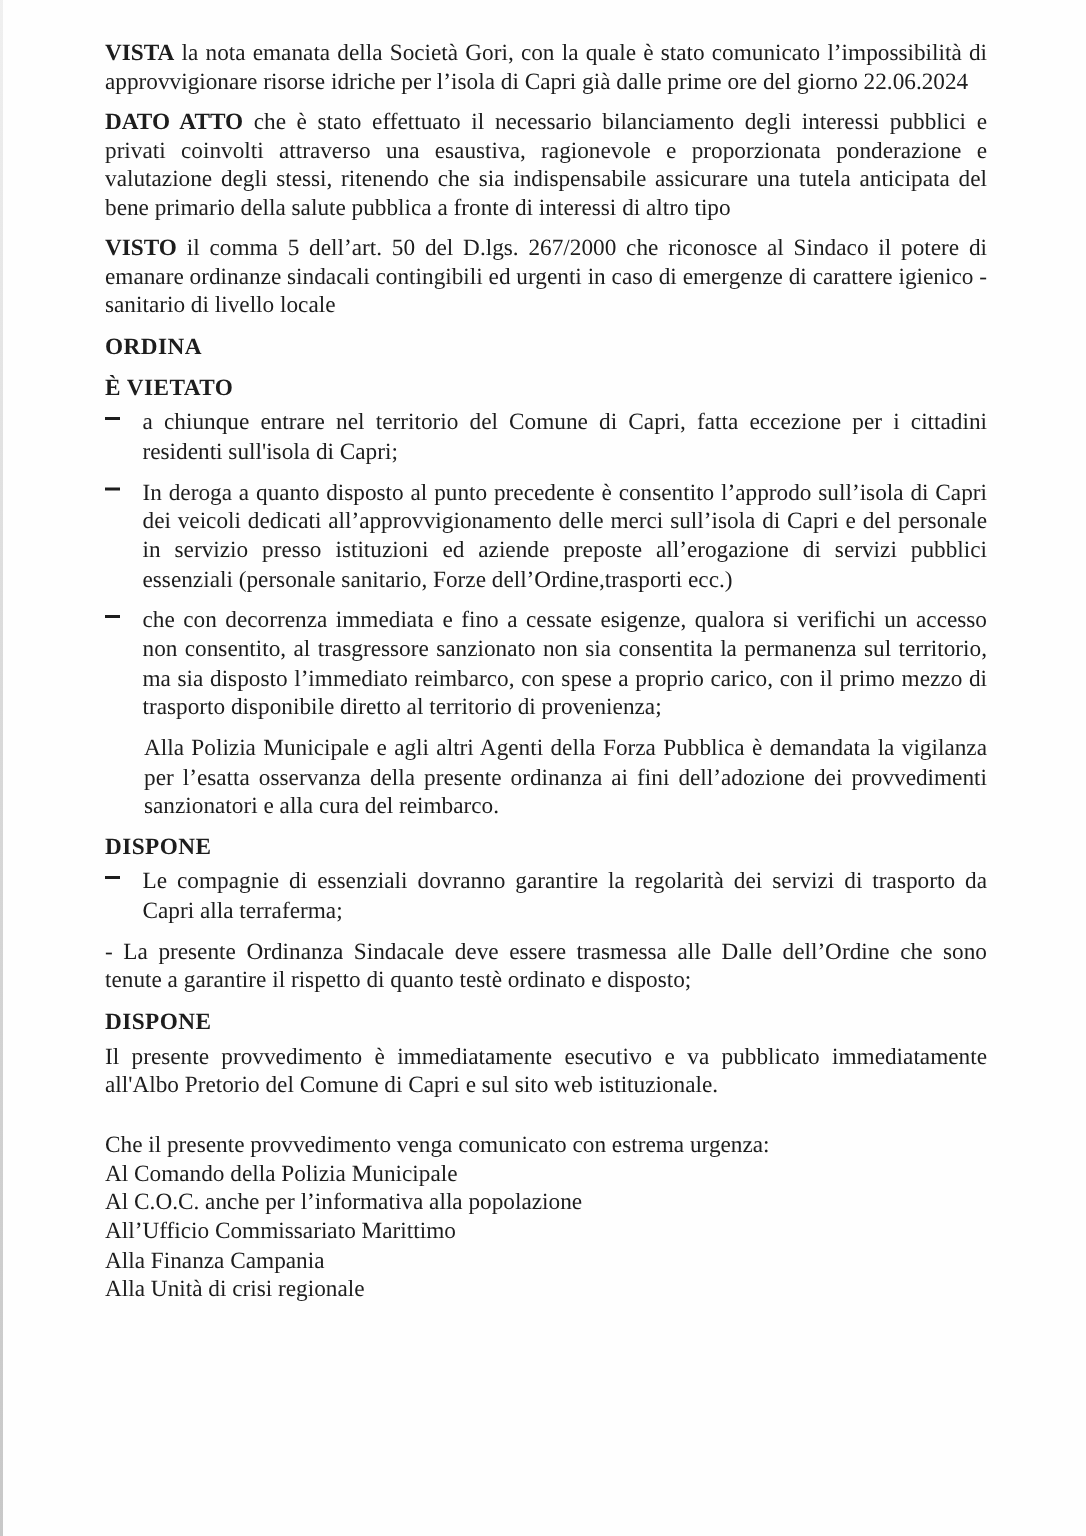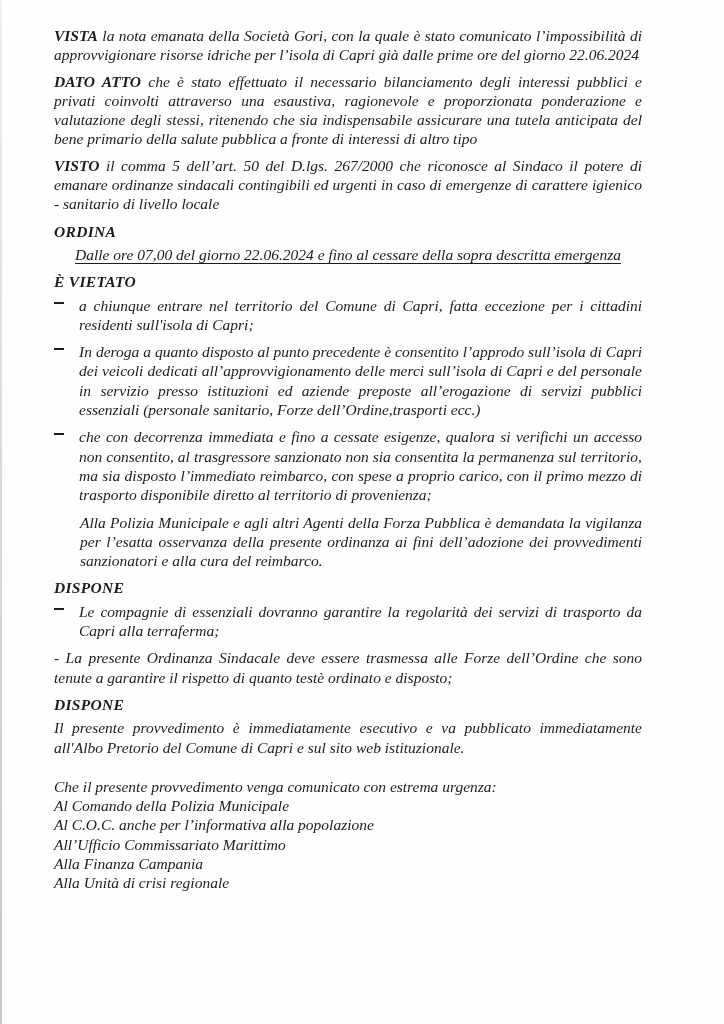"VISTA la nota emanata della" .doc { font-style: italic -> none; left: 54px -> 70px }
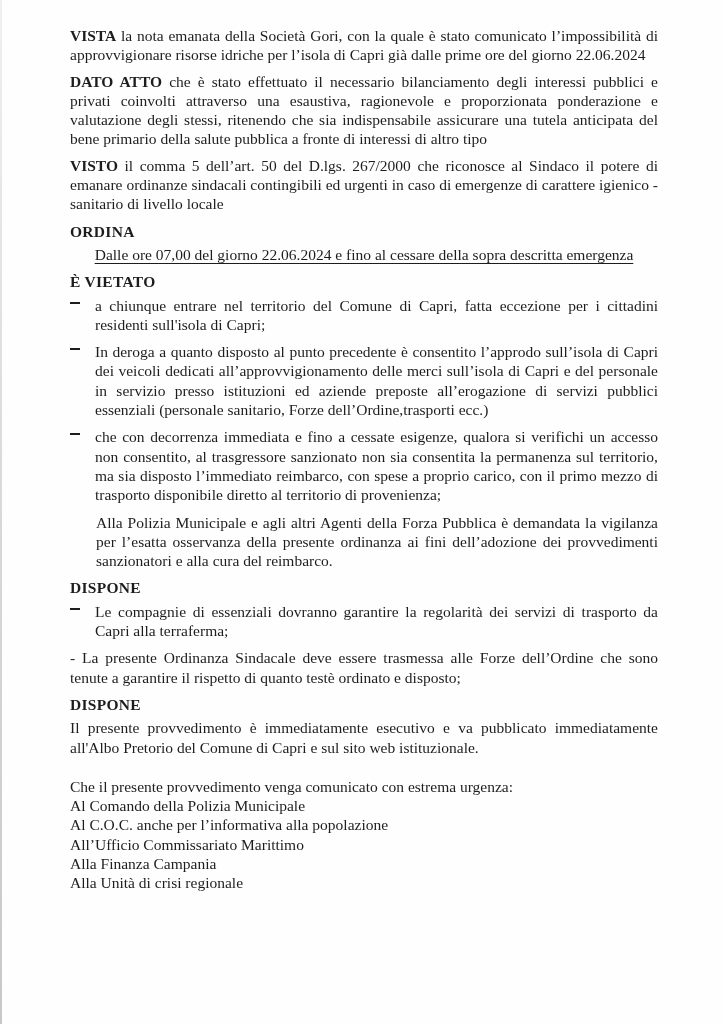"Dalle ore 07,00 del giorno" p.center-underline { html: <p>Dalle ore 07,00 del giorno 22.06.2024 e fino al cessare della sopra descritta emergenza</p> -> none }
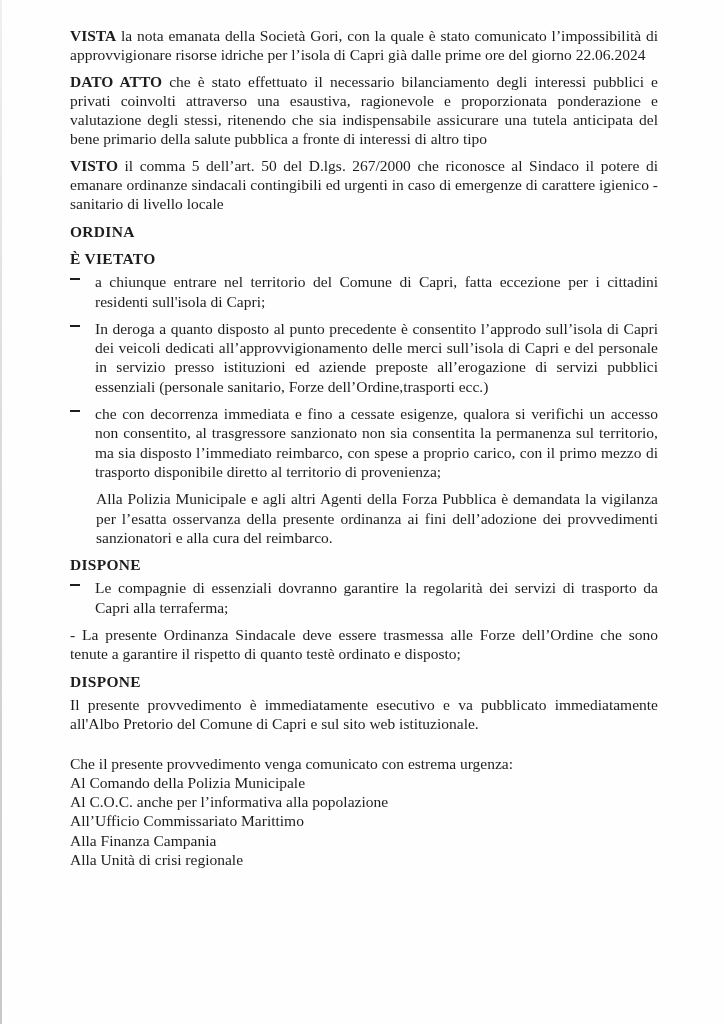"- La presente Ordinanza Sindacale" p.para { text: Forze -> Dalle }
